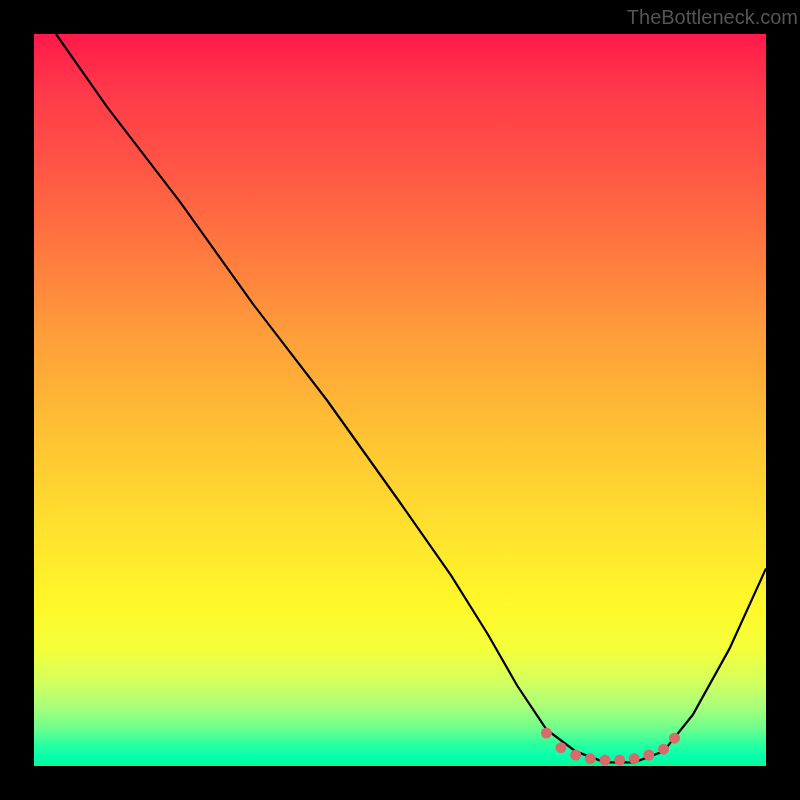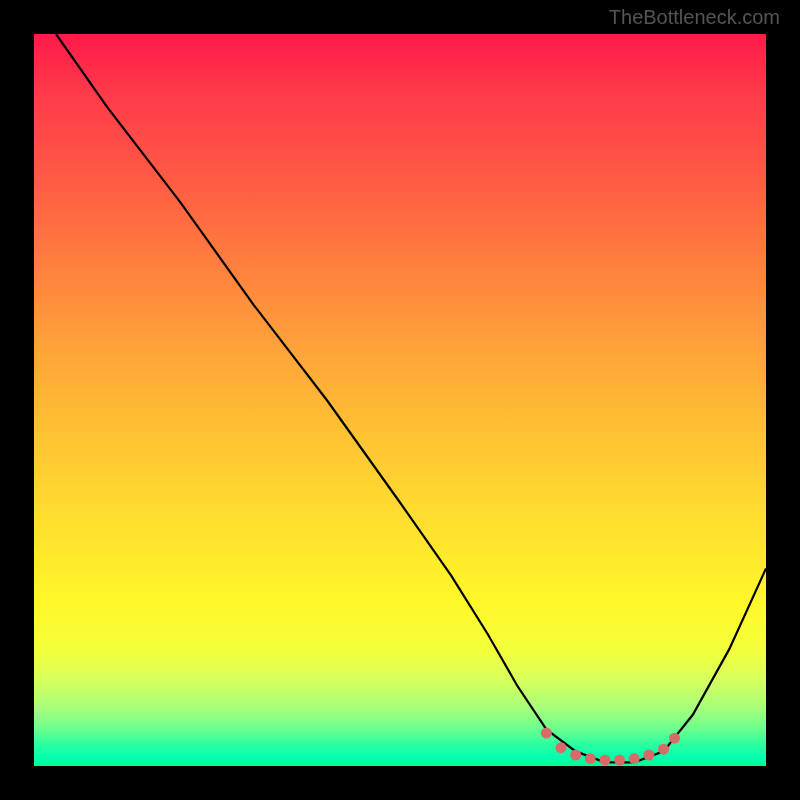"TheBottleneck.com" .watermark { right: 20px -> 2px }
